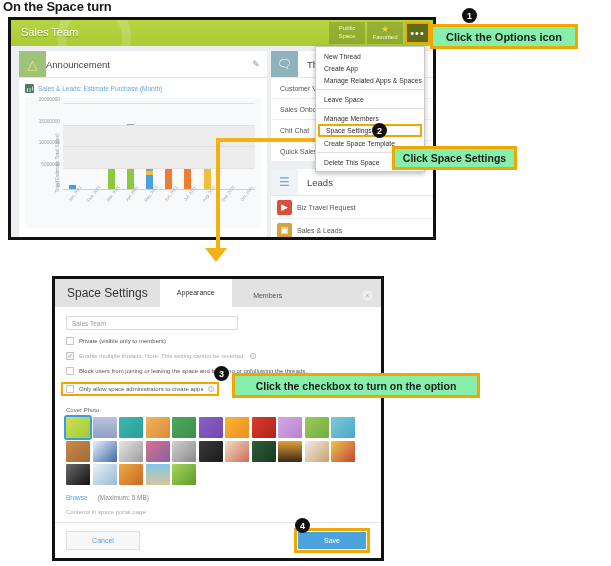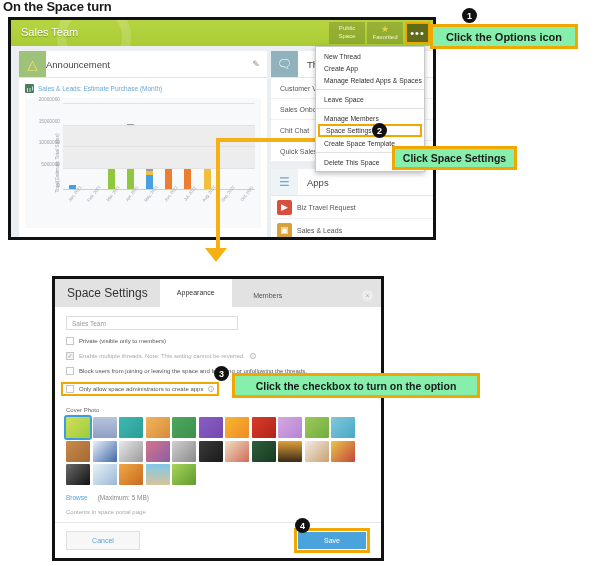"Apps" div.ph-title { text: Apps -> Leads }
